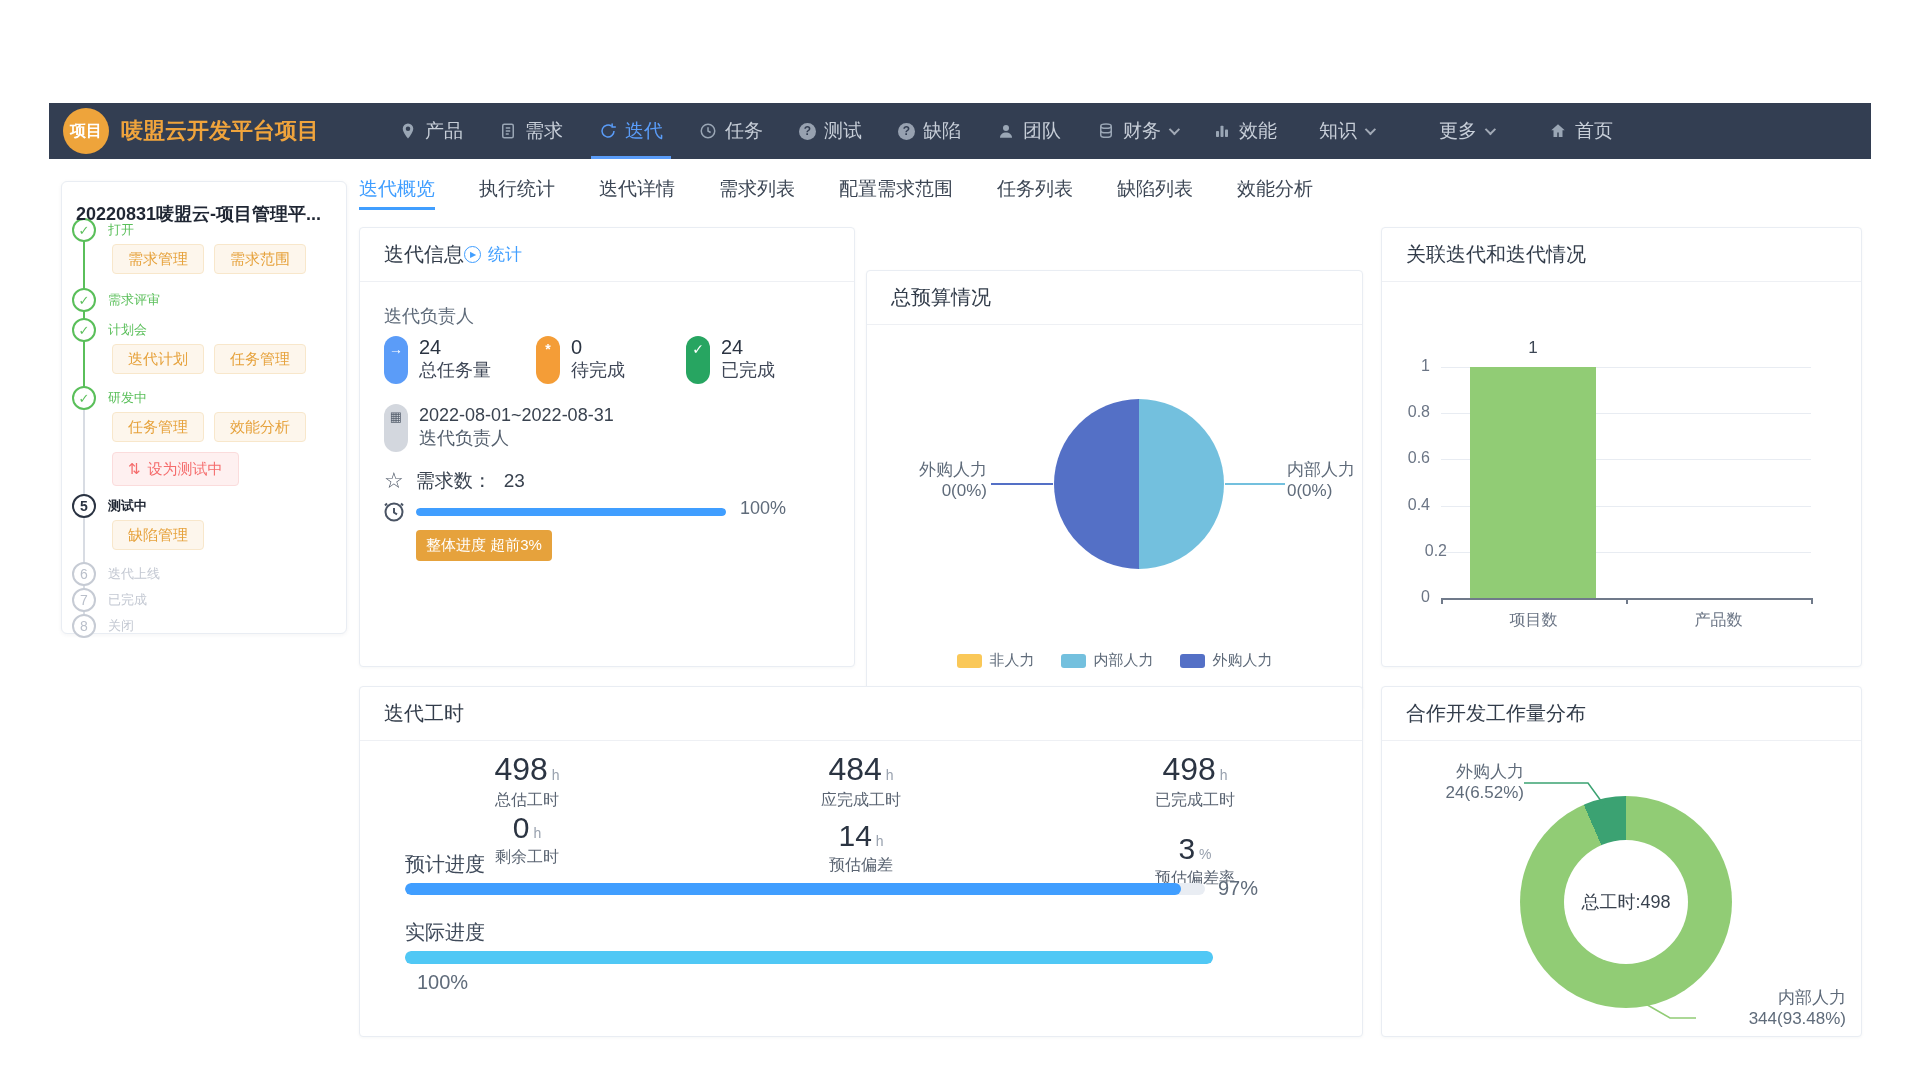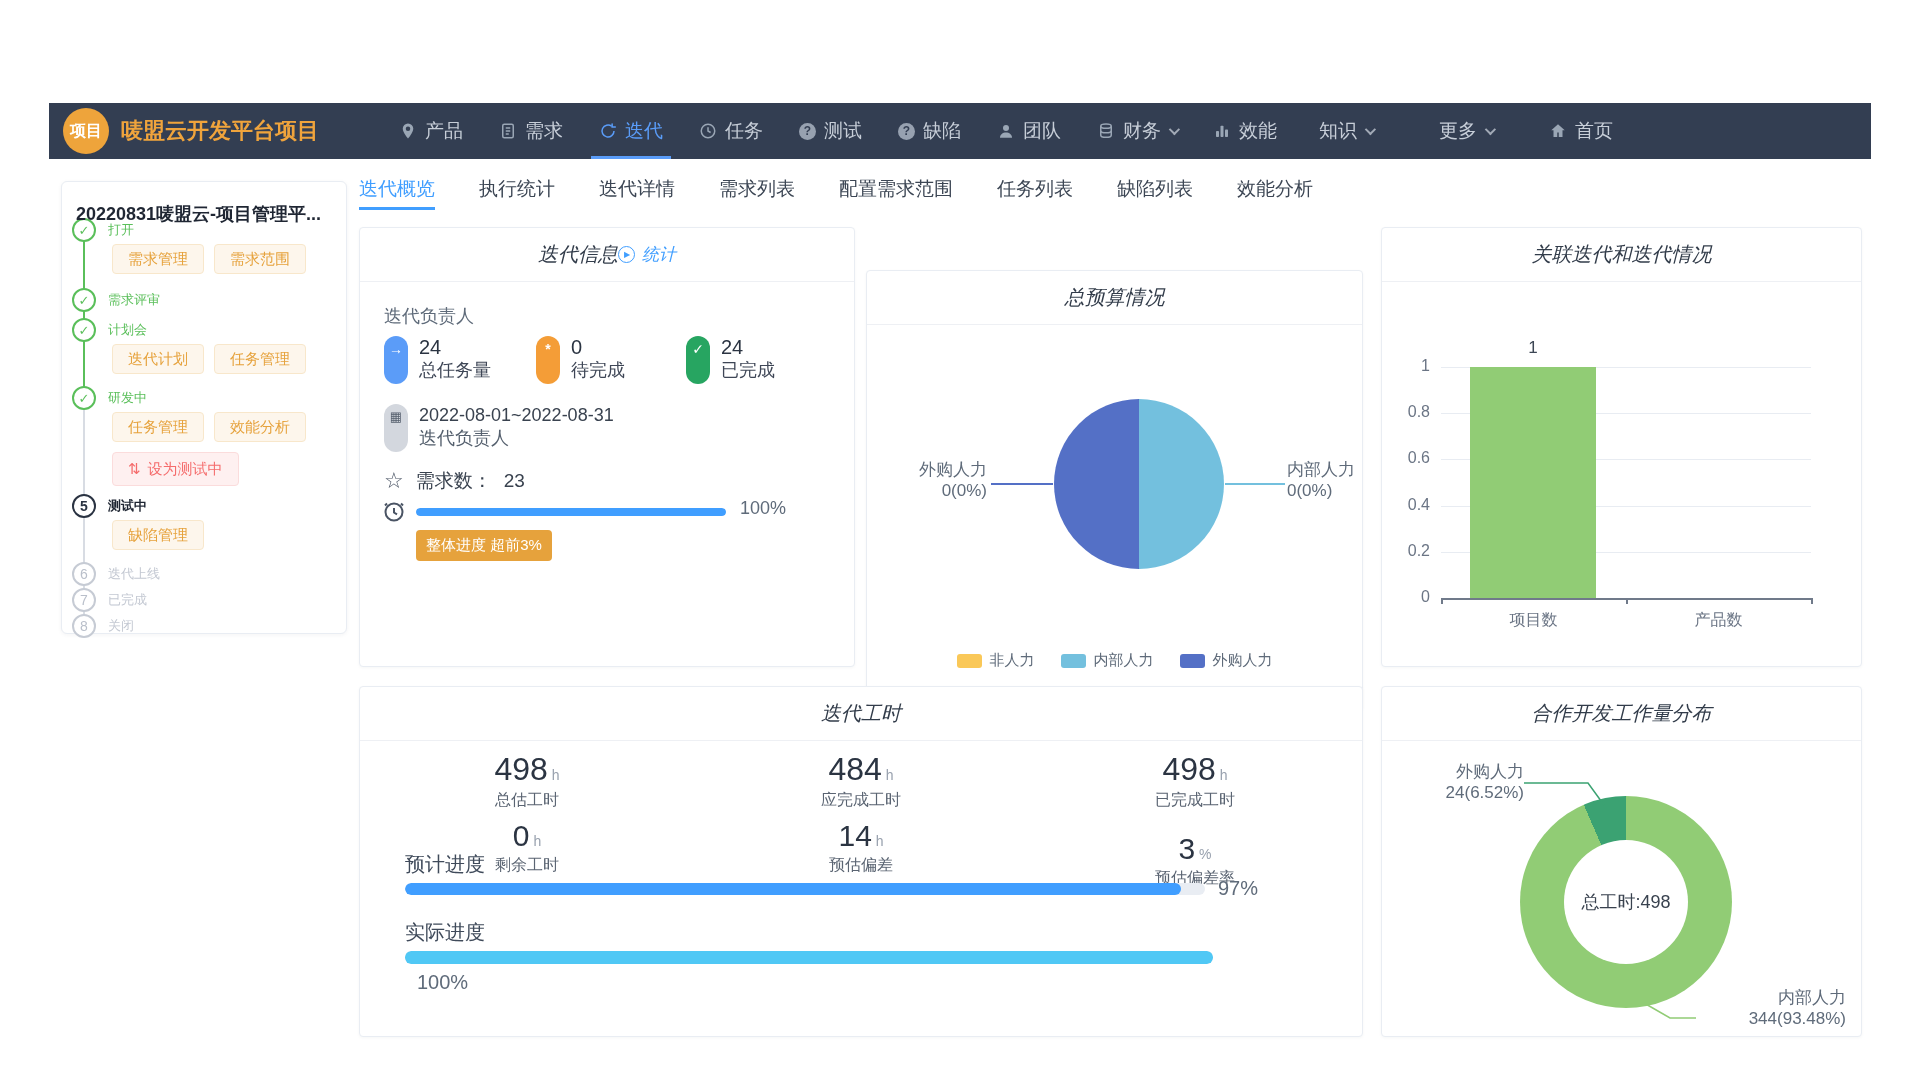"迭代信息" .card-h { font-style: italic -> none; justify-content: center -> flex-start }
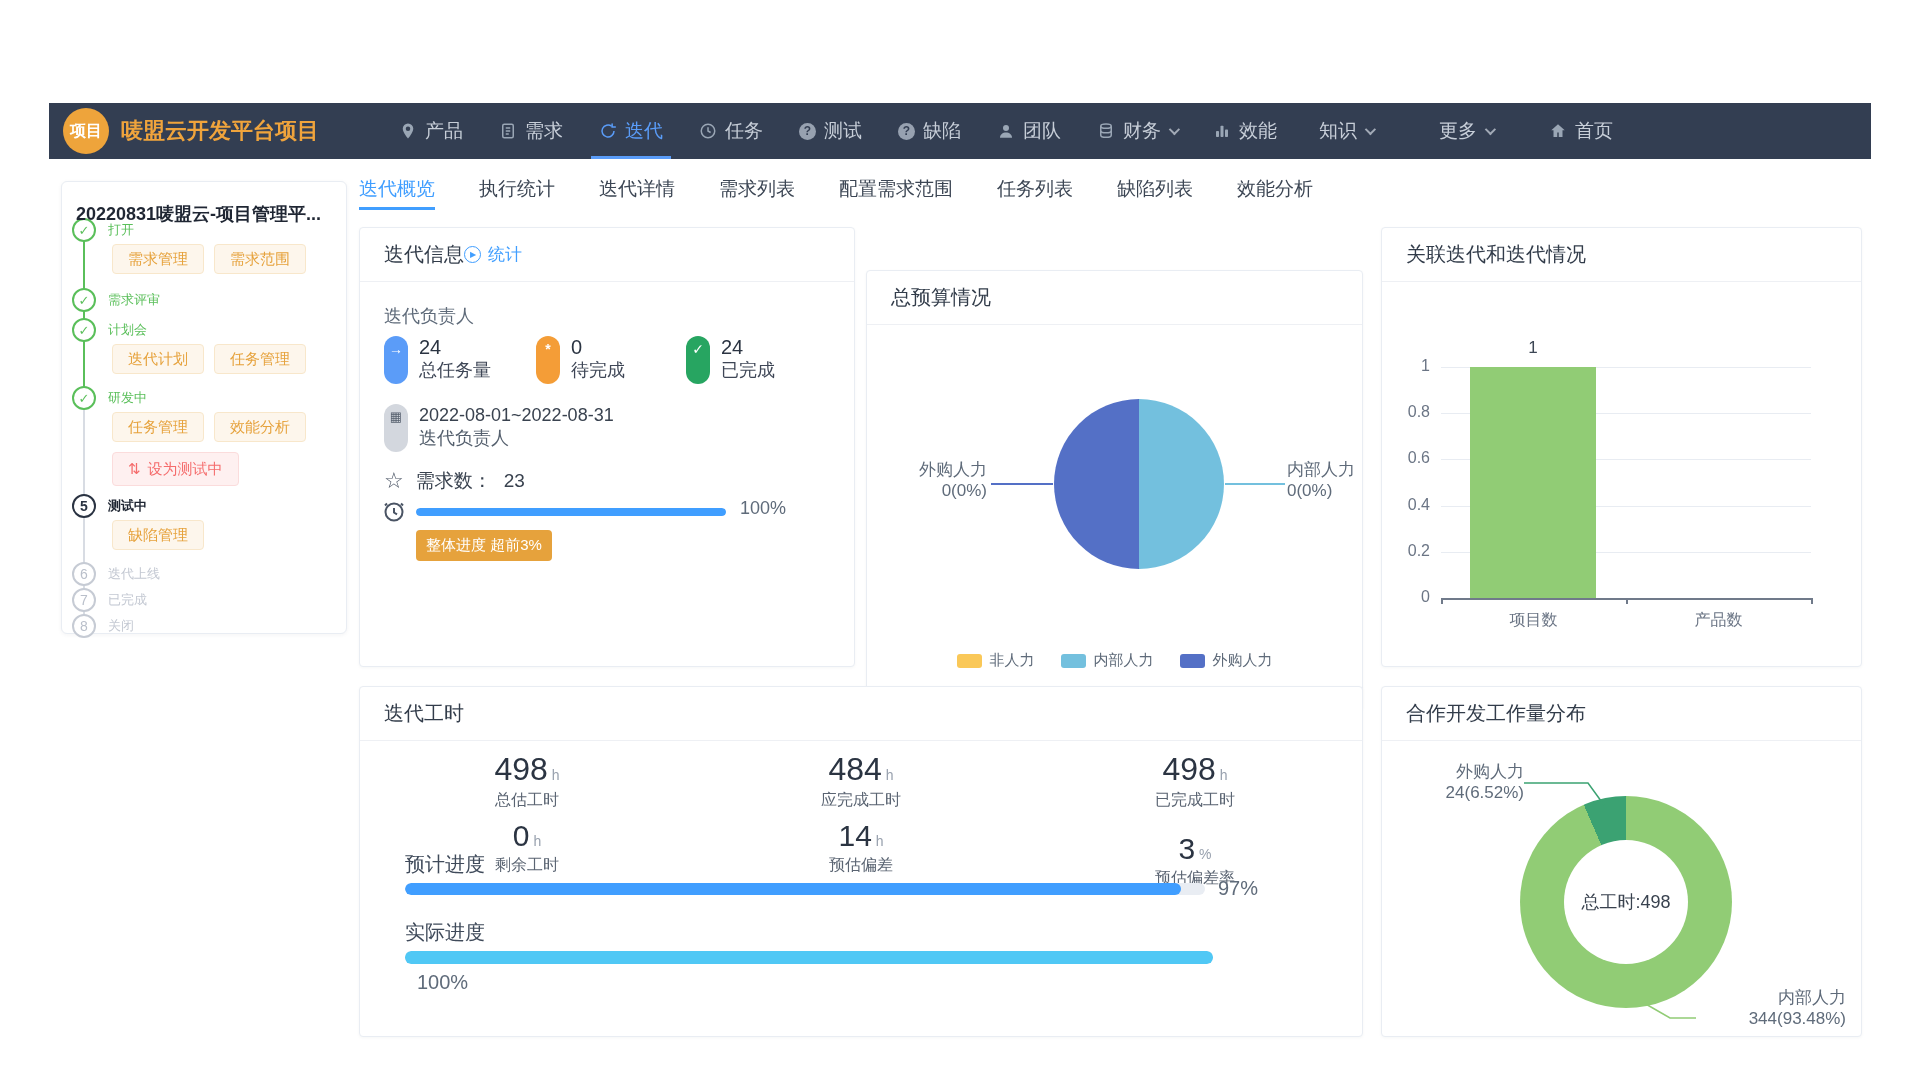"0.2" div.ylab { left: 4px -> 21px }
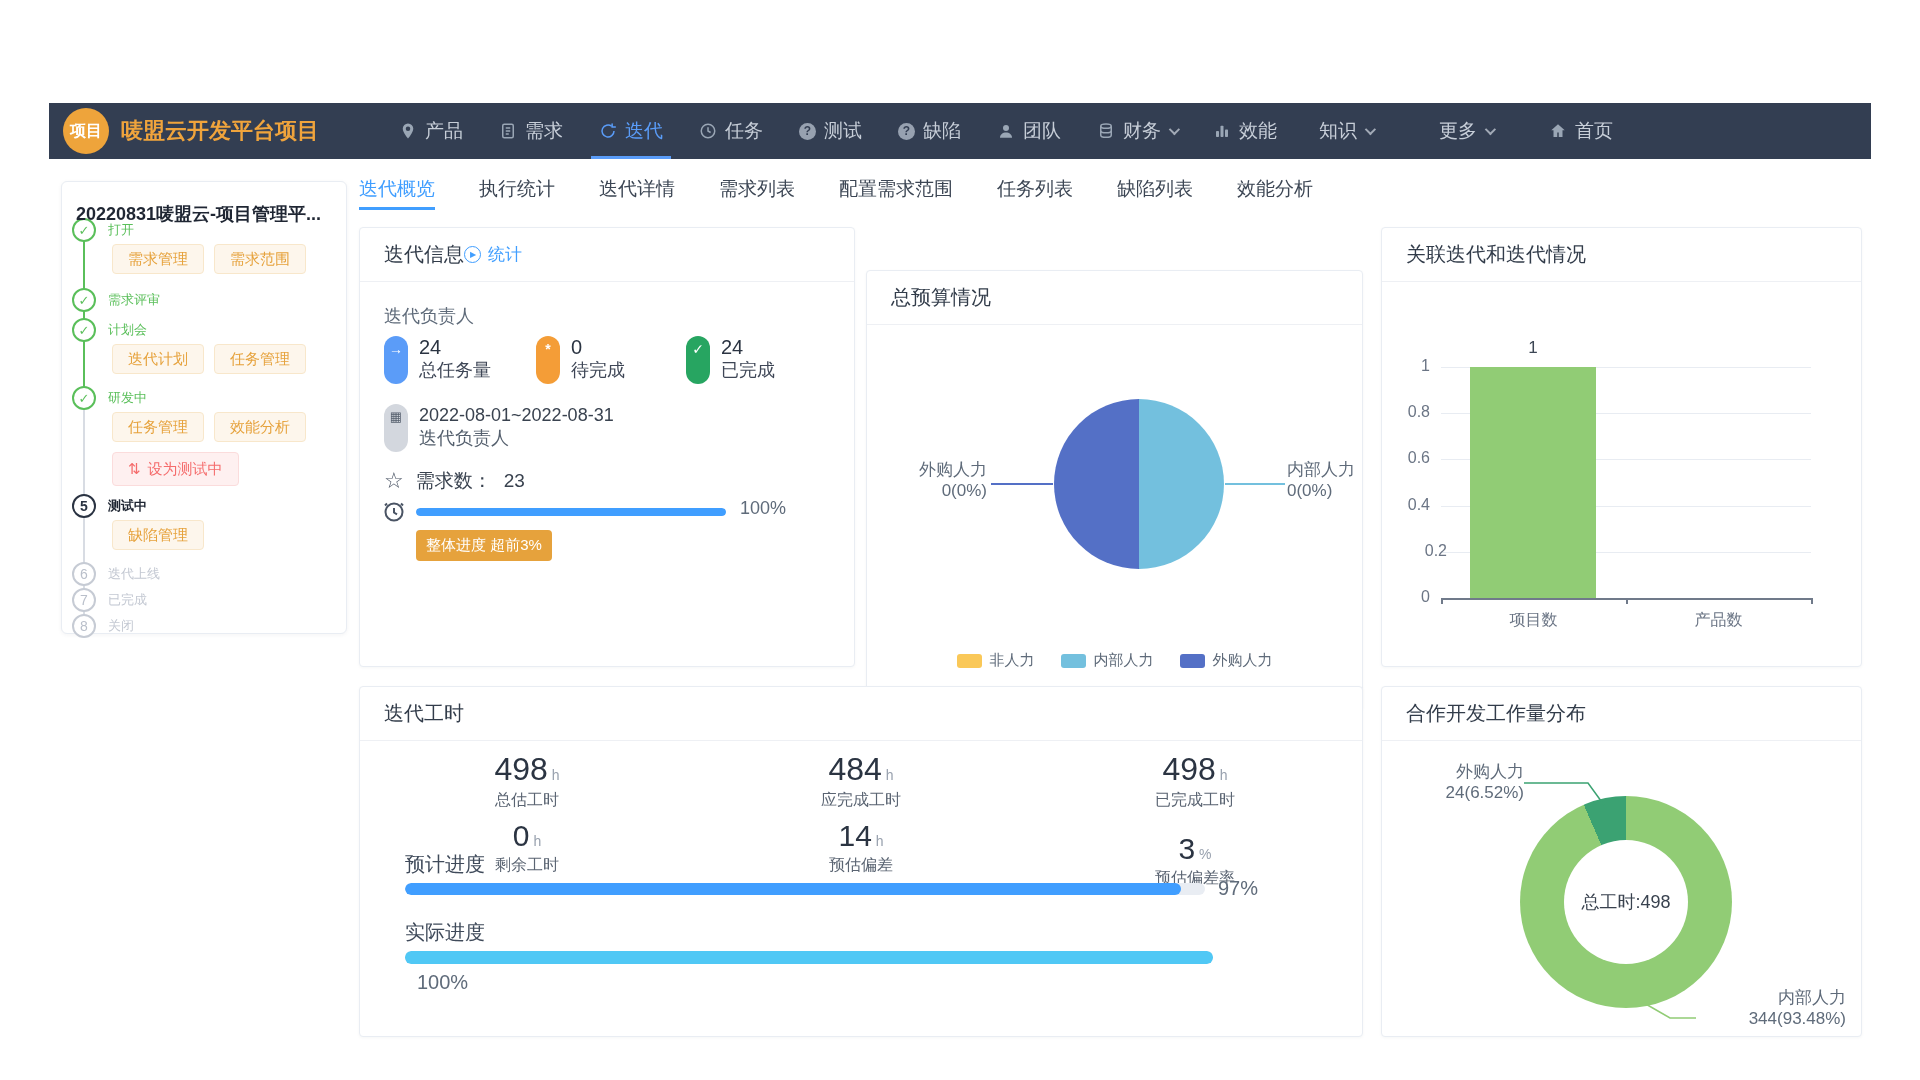"总估工时" div { margin: 2px 0 8px -> 2px 0 0 }
